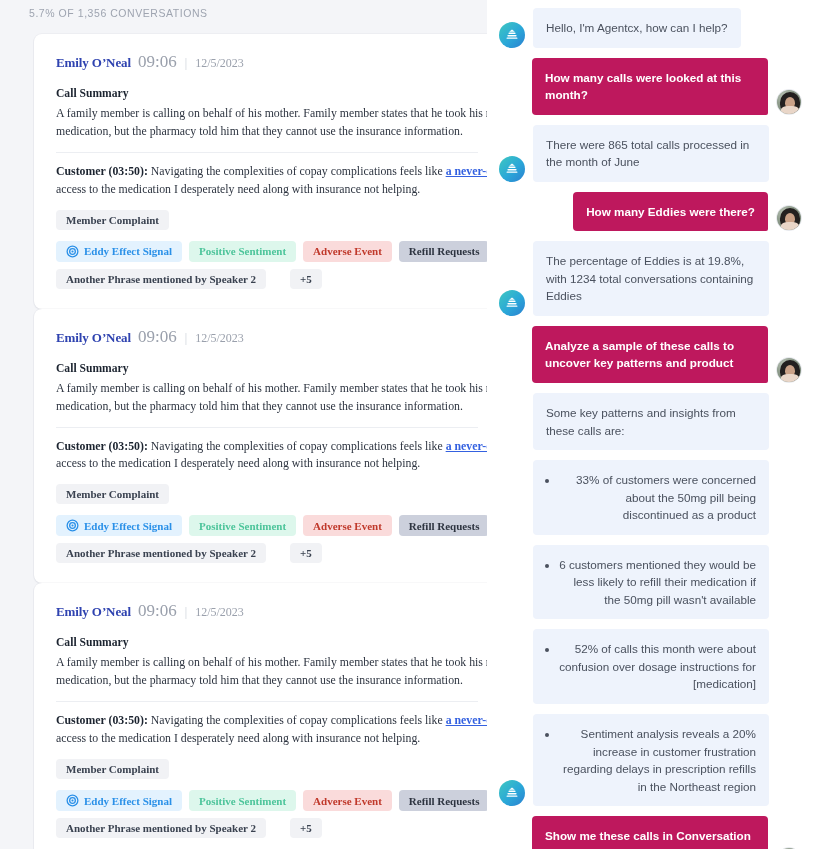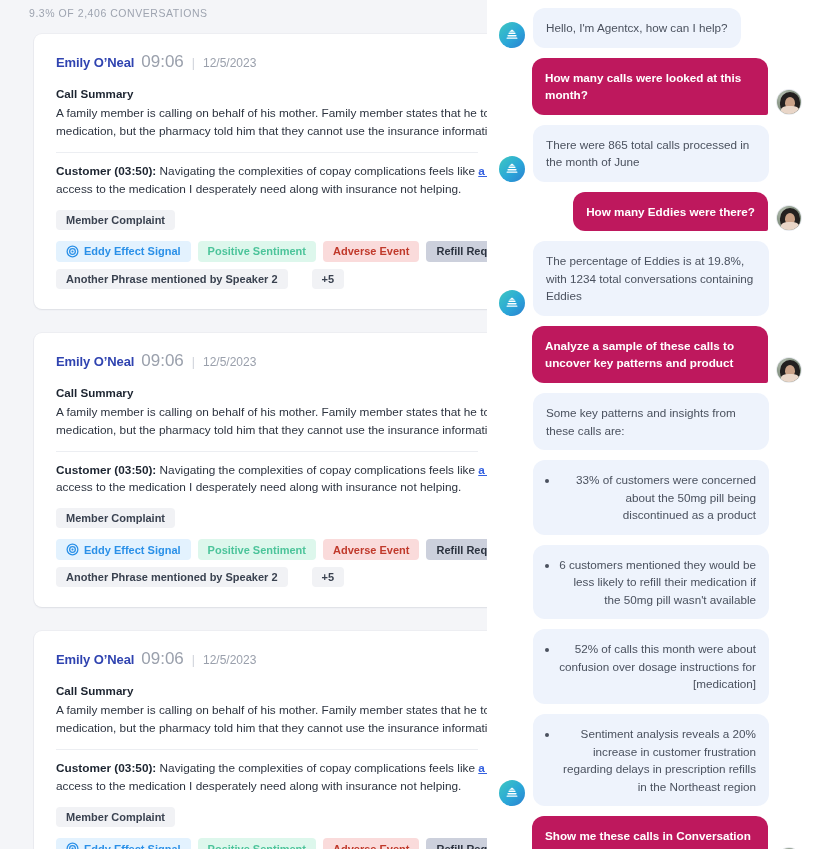"9.3% OF 2,406 CONVERSATIONS" div.list-header { text: 9.3% OF 2,406 -> 5.7% OF 1,356 }
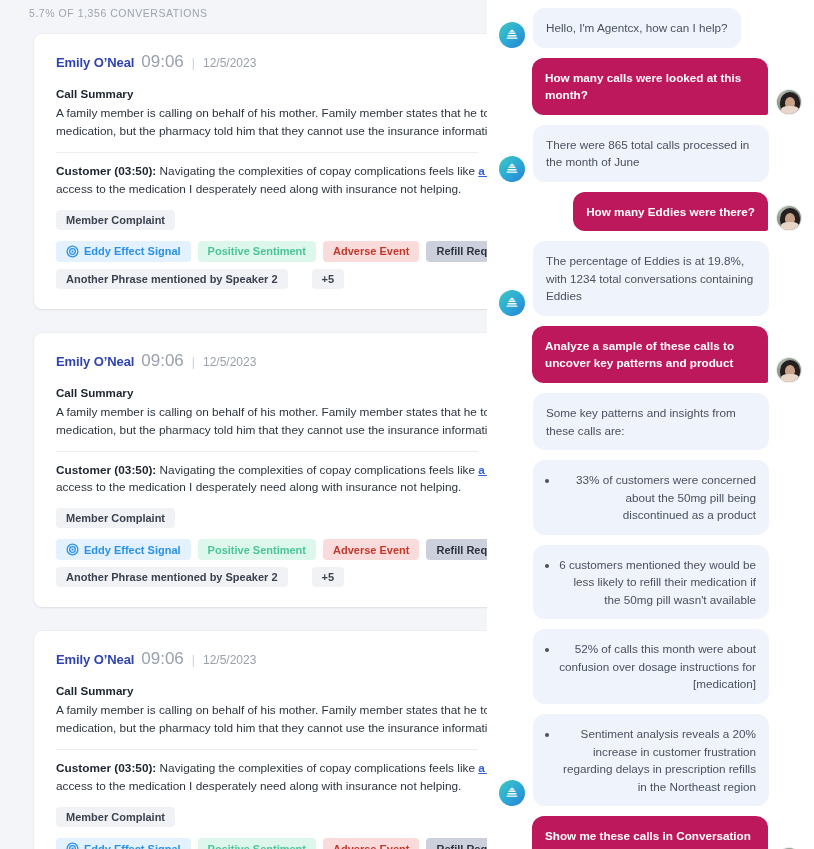"Hello, I'm Agentcx, how can" .bubble { border-radius: 12px -> 4px }
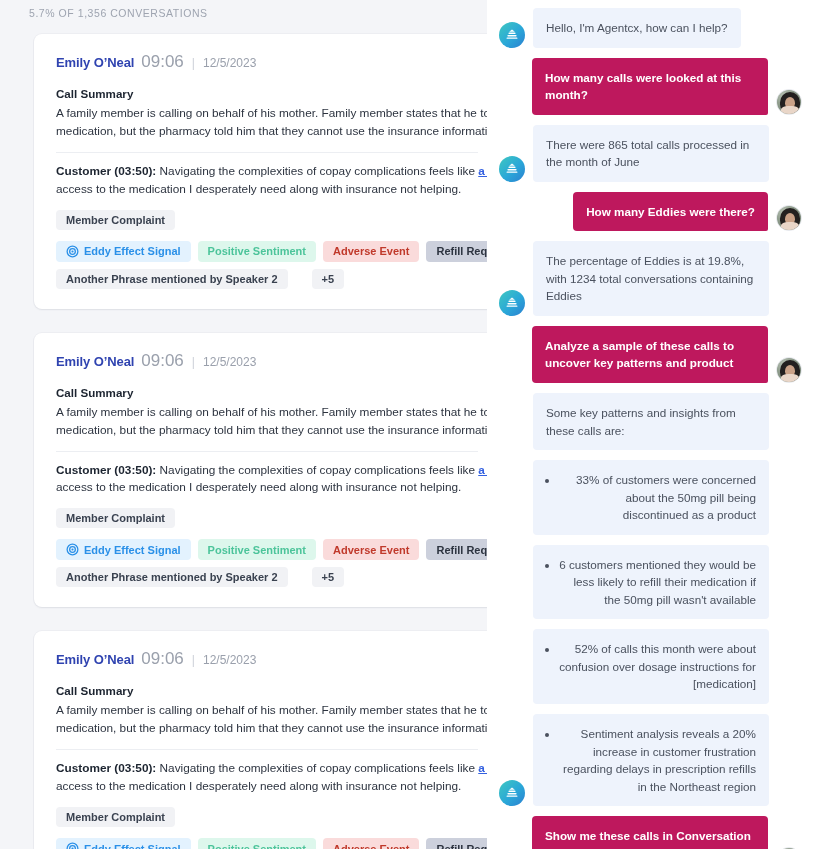"Emily O’Neal" .conv-card { font-family: none -> Liberation Serif, serif; margin-bottom: 24px -> 0 }
